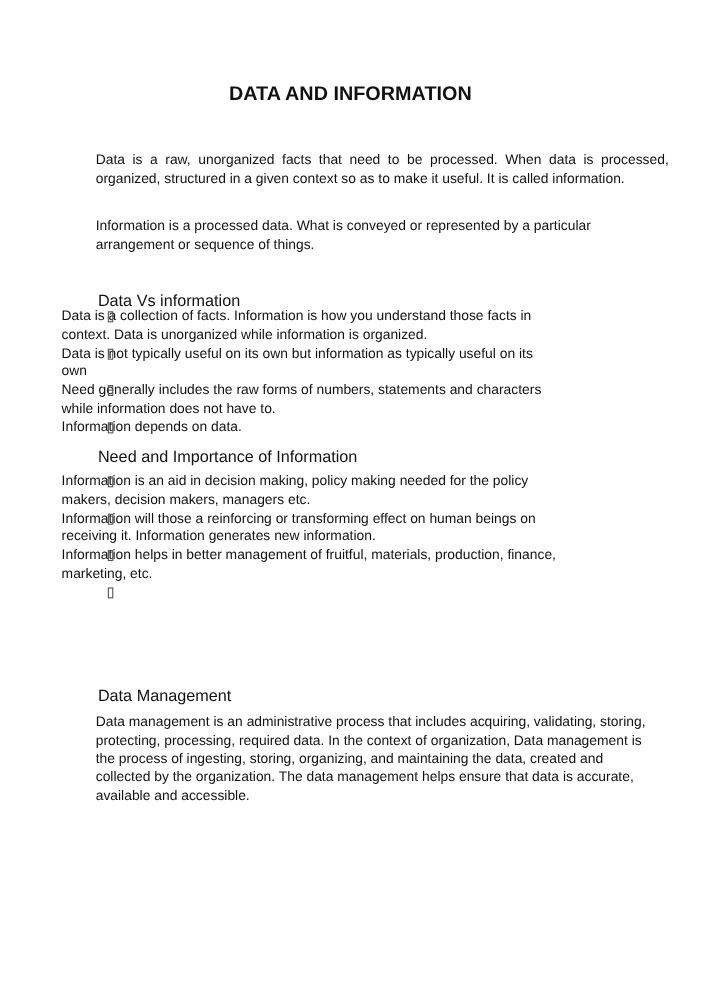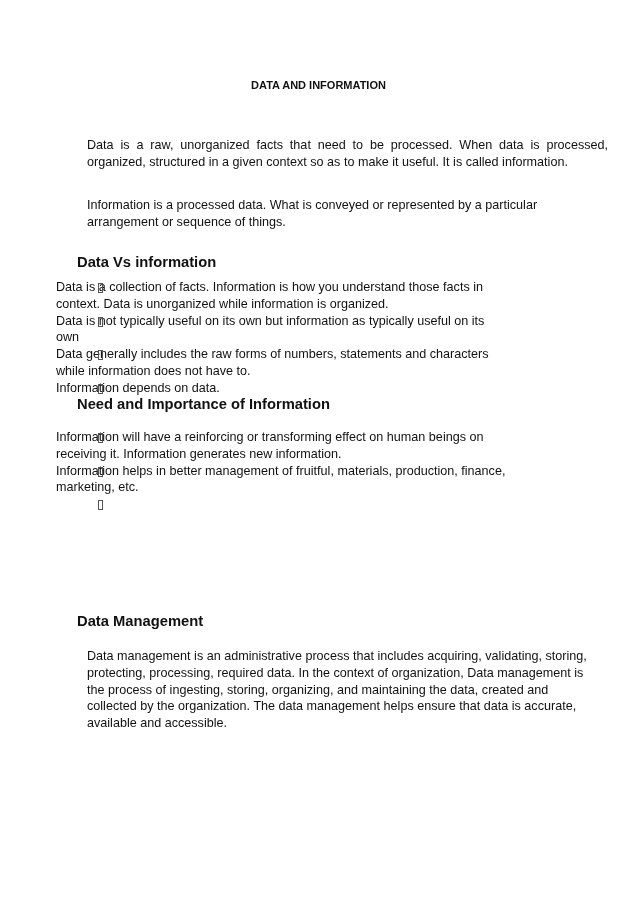"DATA AND INFORMATION" .title { font-size: 11px -> 18px }
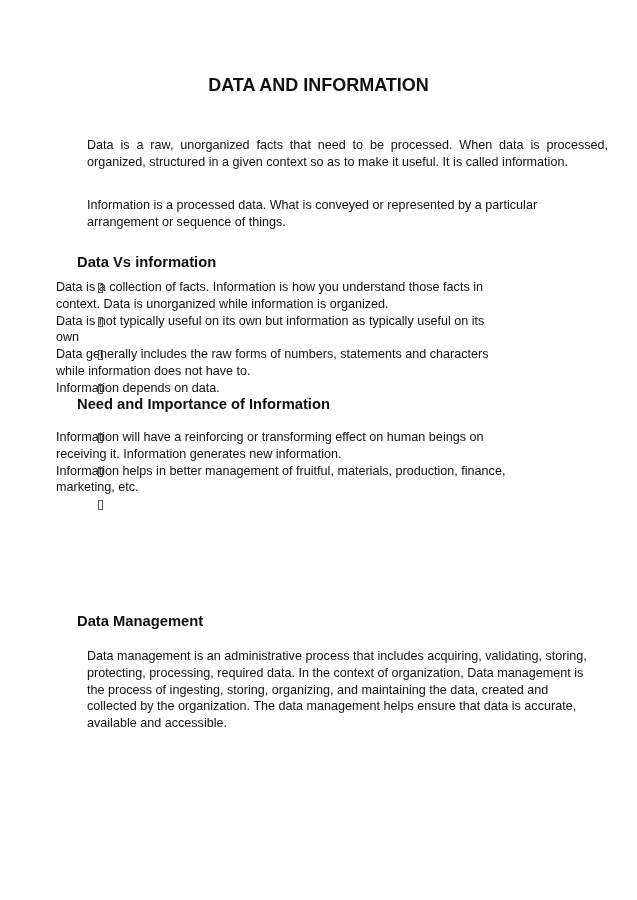"Data Vs information" .heading { font-weight: bold -> normal; margin: 0 -> 12px }
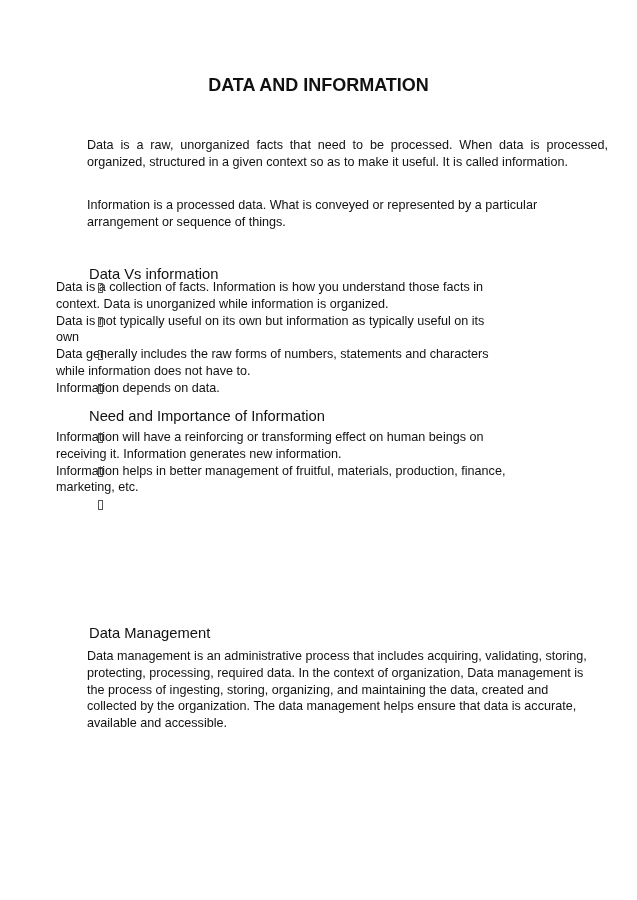"Data generally includes the raw" span { text: Data -> Need }
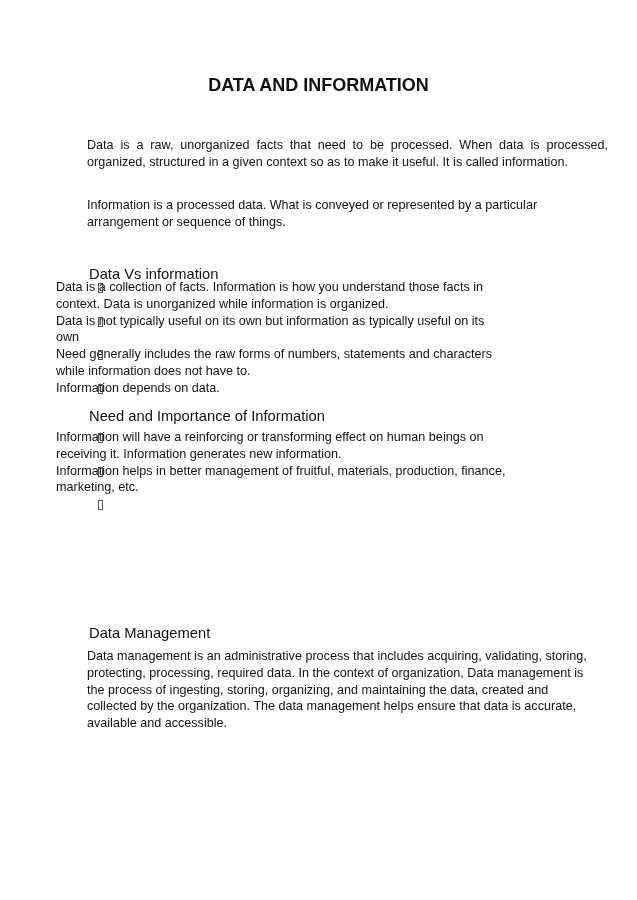"Information is an aid in" li { html: none -> <li><span></span><span>Information is an aid in decision making, policy making needed for the policy makers, decision makers, managers etc.</span></li> }
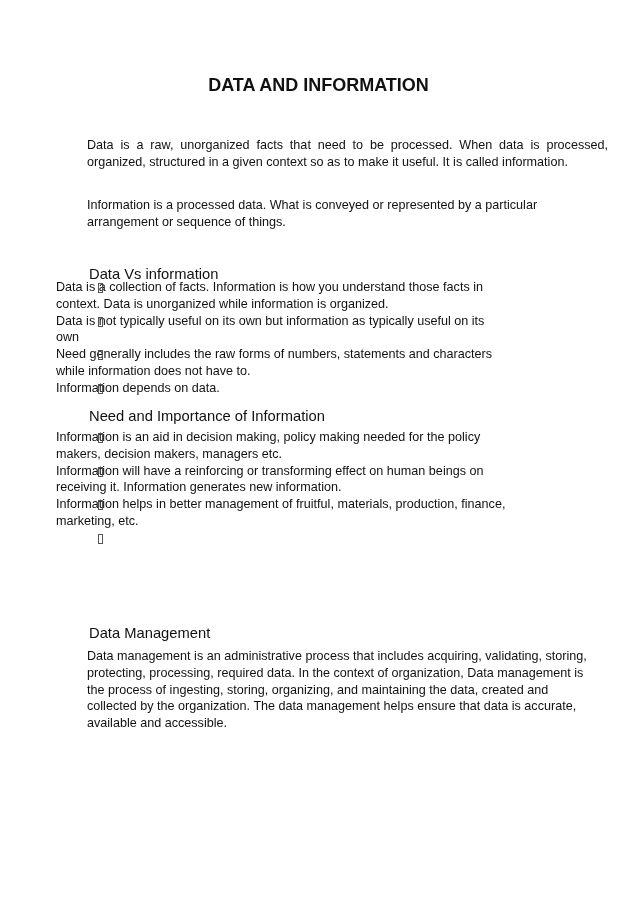"Information will have a reinforcing" span { text: have -> those }
